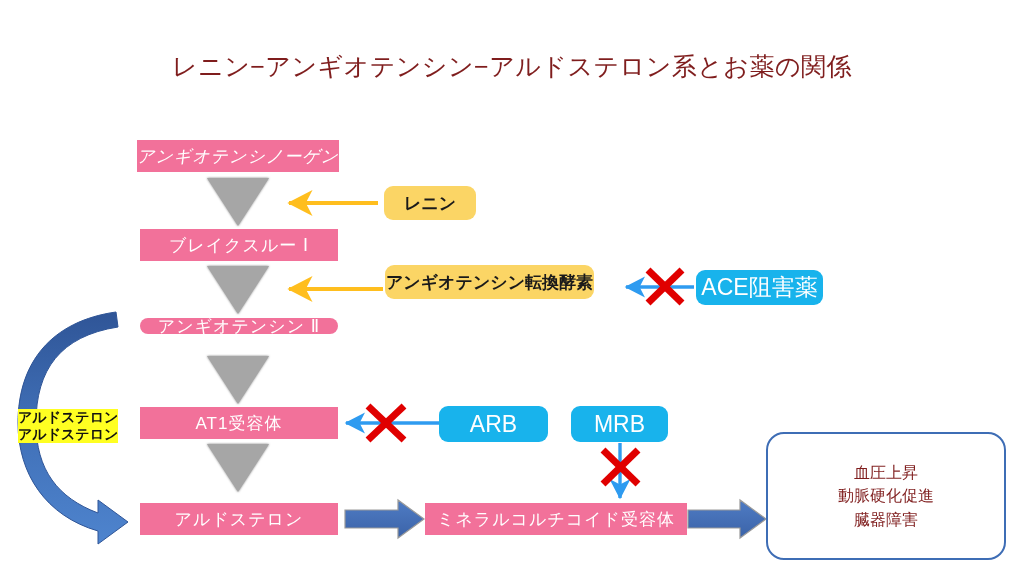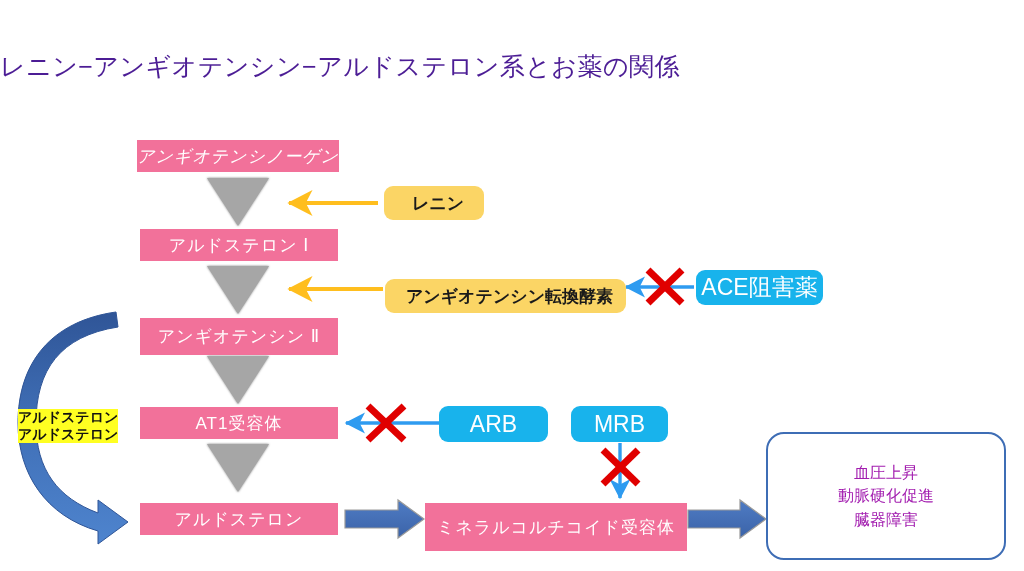"レニン−アンギオテンシン−アルドステロン系とお薬の関係" #title { color: #4c1d95 -> #7f1d1d; text-align: left -> center }
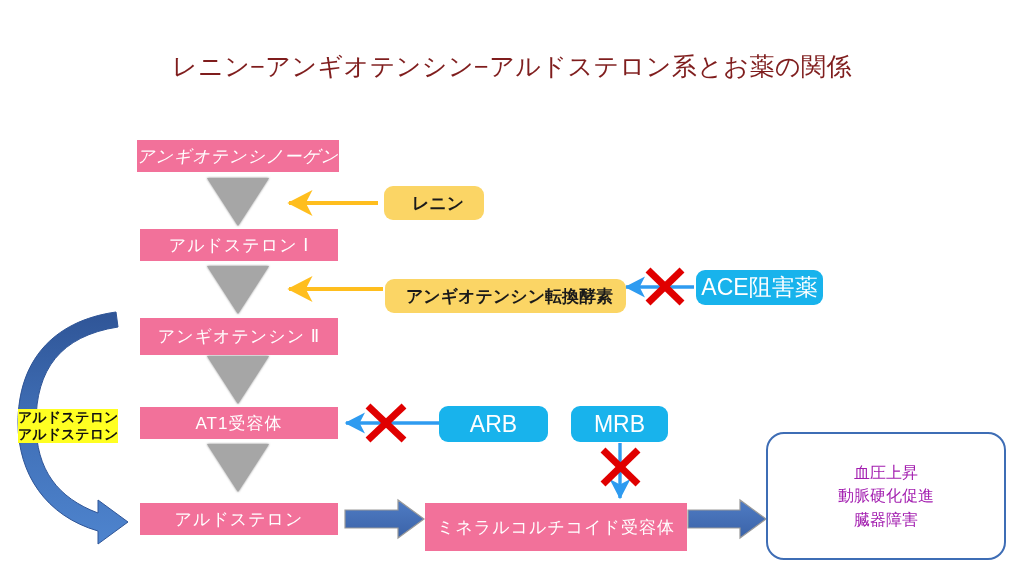"レニン" .gold-box { padding-left: 8px -> none }
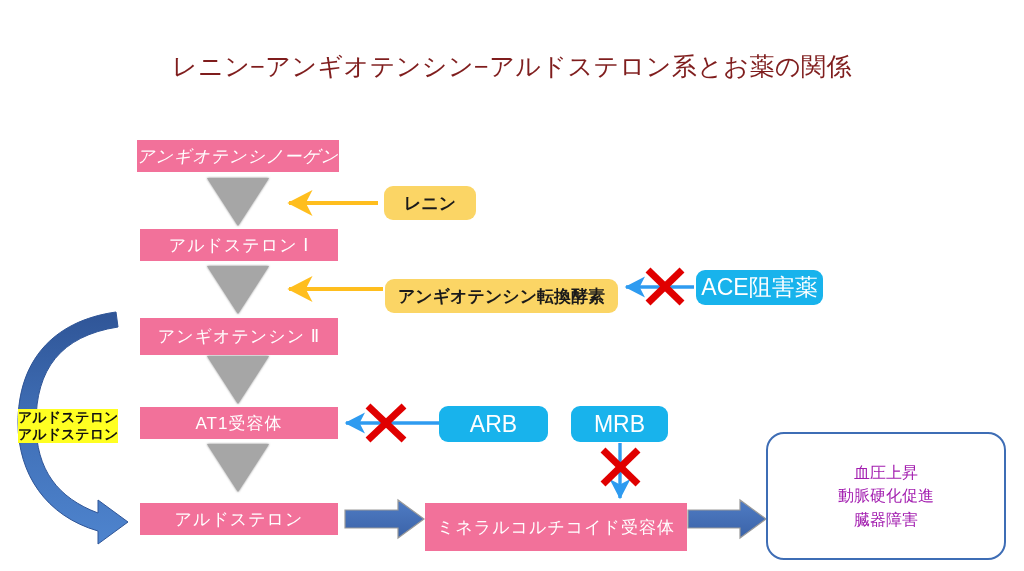"アルドステロン Ⅰ" span { text: アルドステロン -> ブレイクスルー }
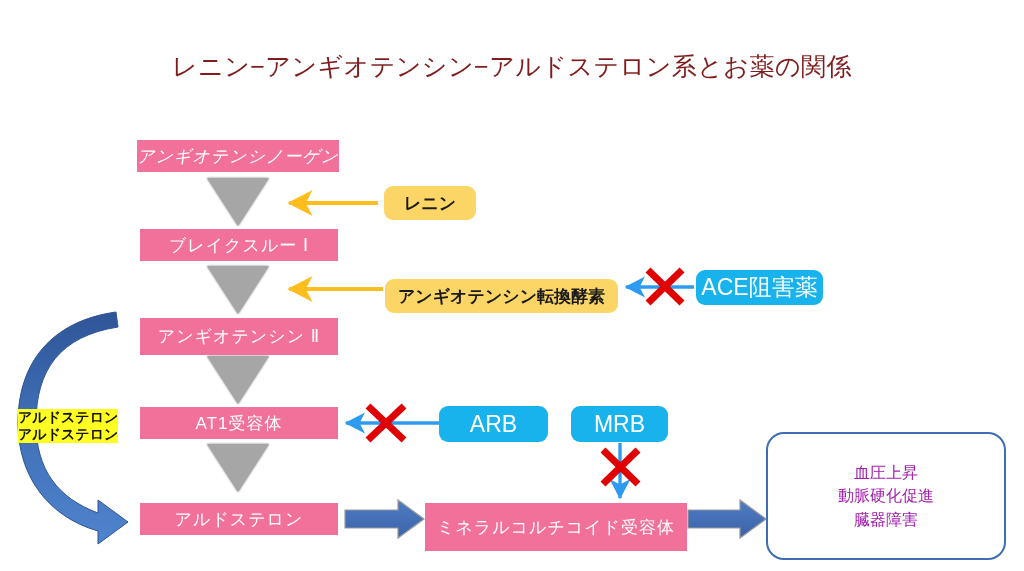"アンギオテンシン転換酵素" div.gold-box { top: 279px -> 265px; width: 233px -> 209px }
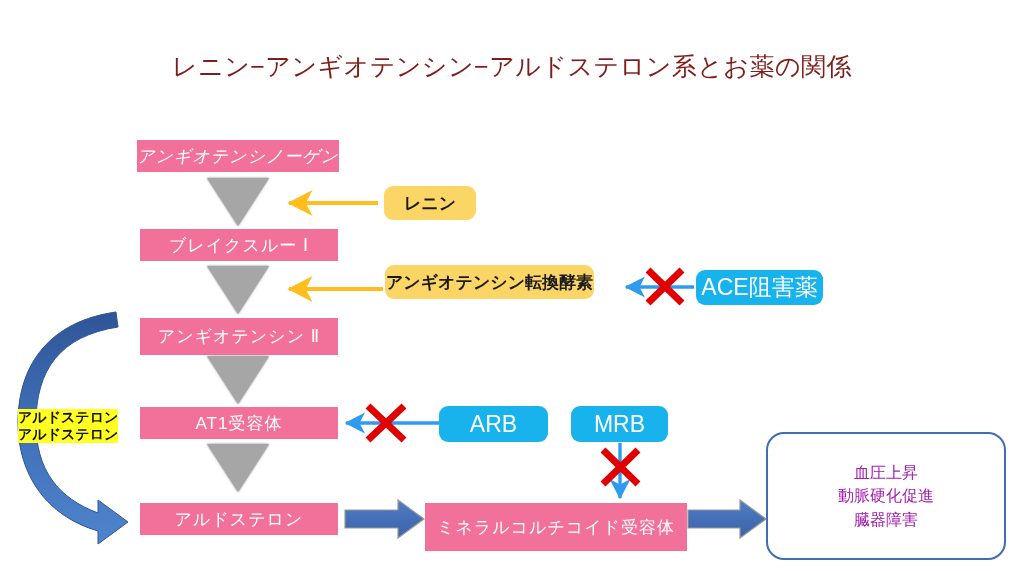"アンギオテンシン Ⅱ" div.pink-box { border-radius: none -> 8px; height: 37px -> 16px }
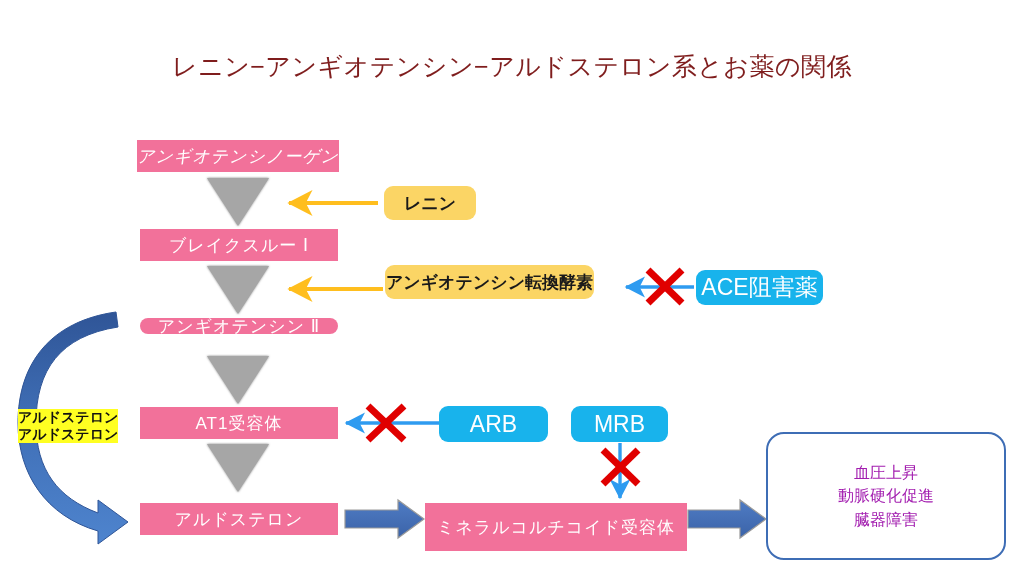"血圧上昇" .outcome-box { color: #a21caf -> #7f1d1d }
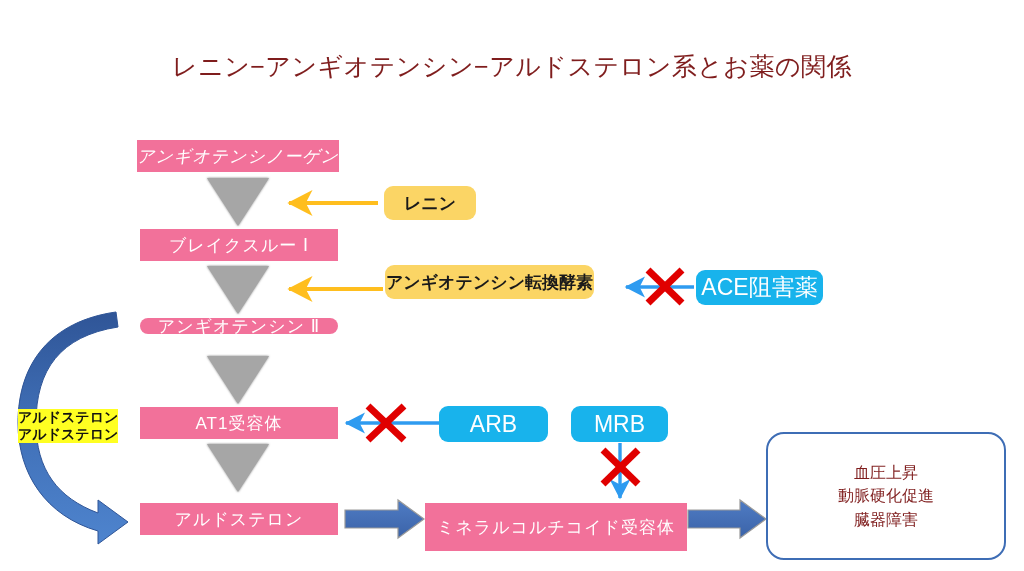"ミネラルコルチコイド受容体" div.pink-box { height: 48px -> 32px }
